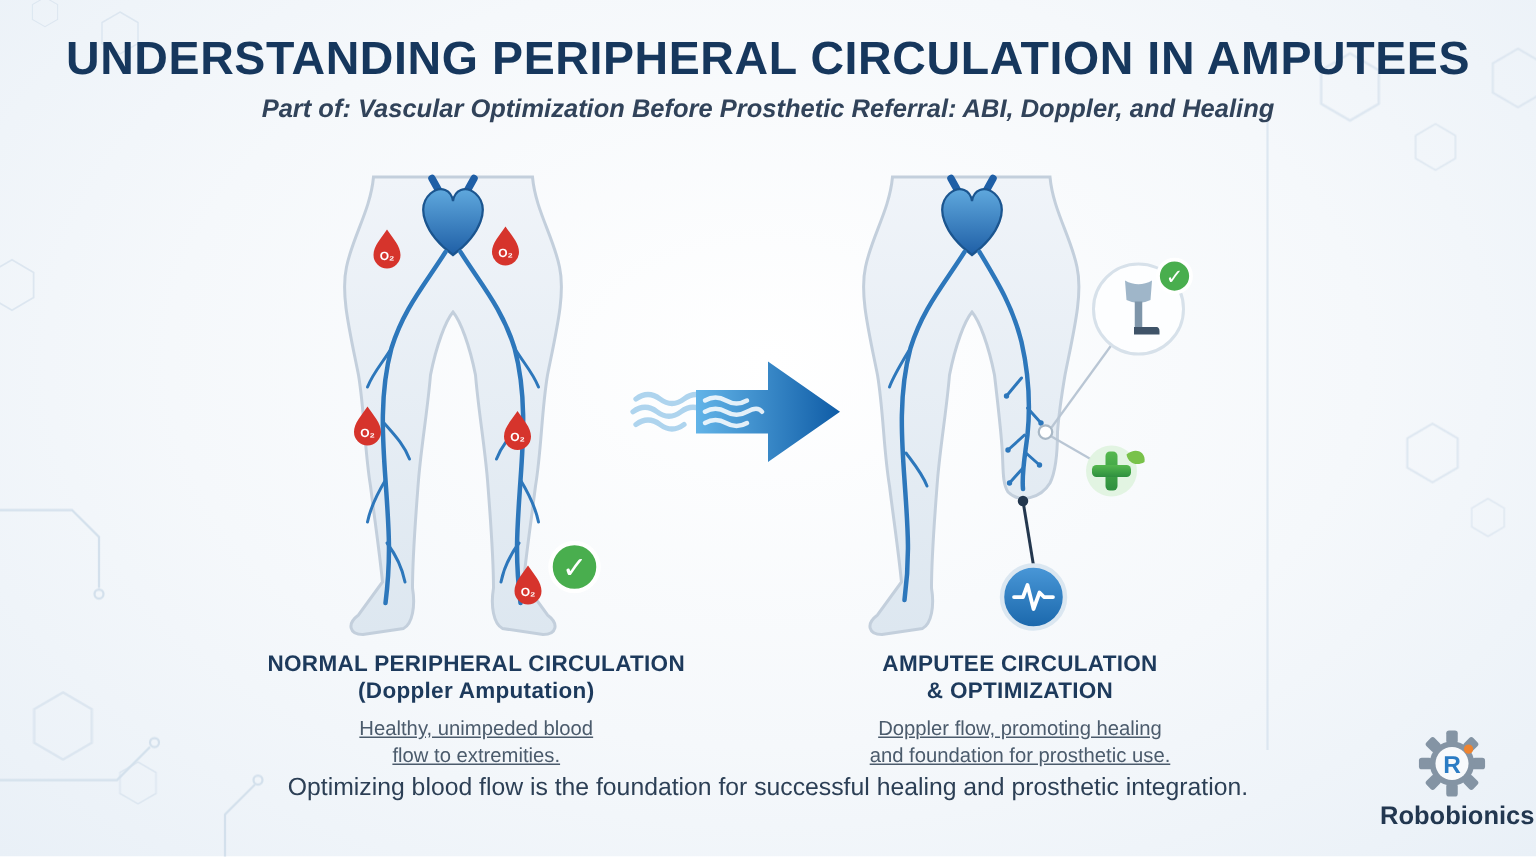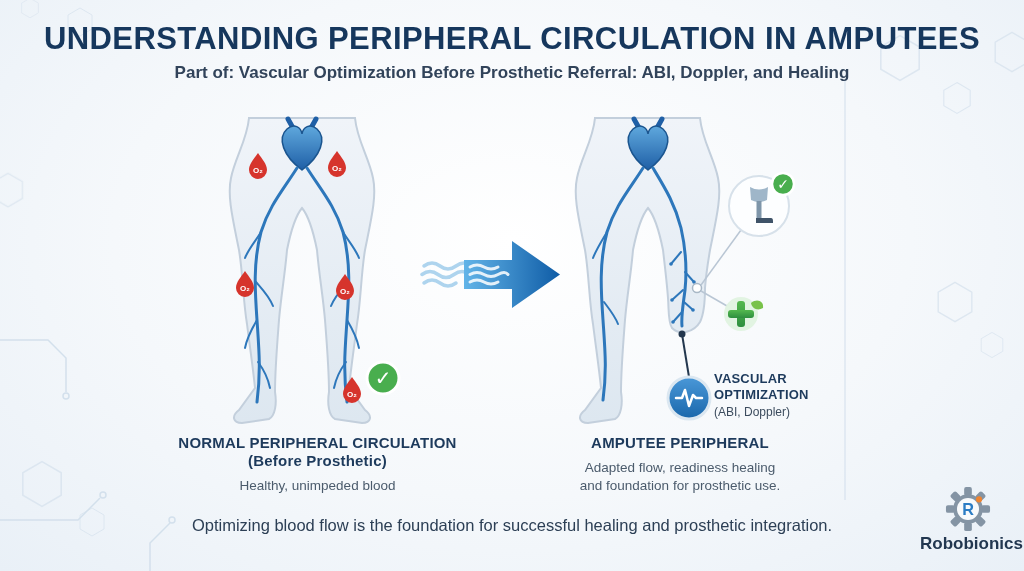"Part of: Vascular Optimization Before" .subtitle { font-style: none -> italic }
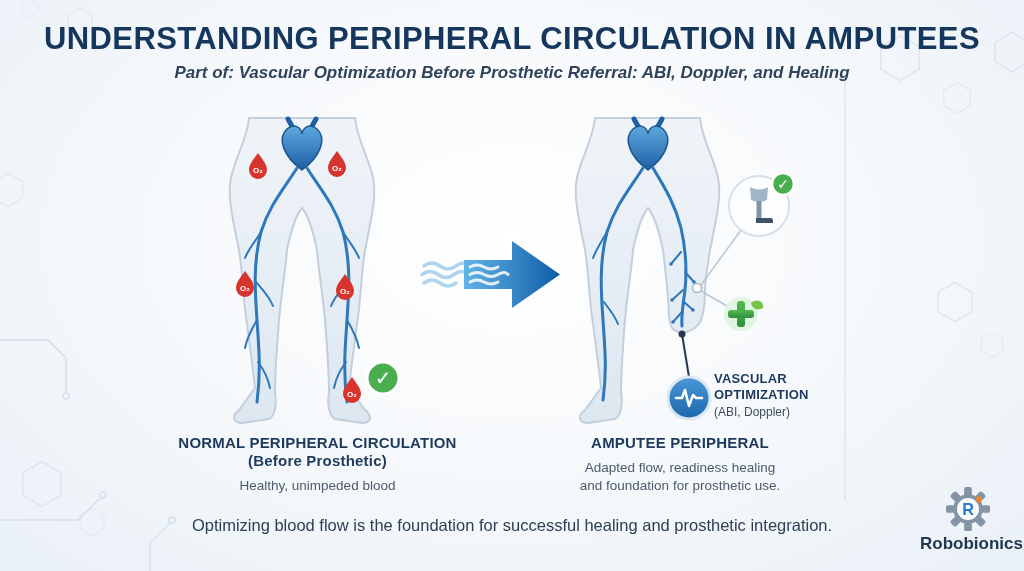"VASCULAR" div.vasc-label { html: <div> <div>VASCULAR</div> <div>OPTIMIZATION</div> <div>(ABI, Doppler)</div> </div> -> none }
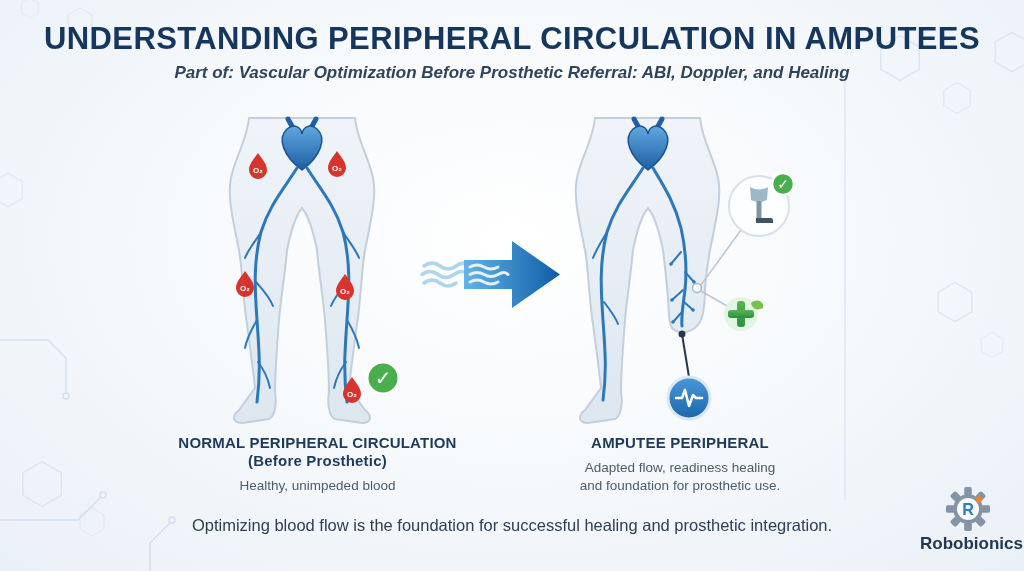"AMPUTEE PERIPHERAL" div.t { text: PERIPHERAL -> CIRCULATION }
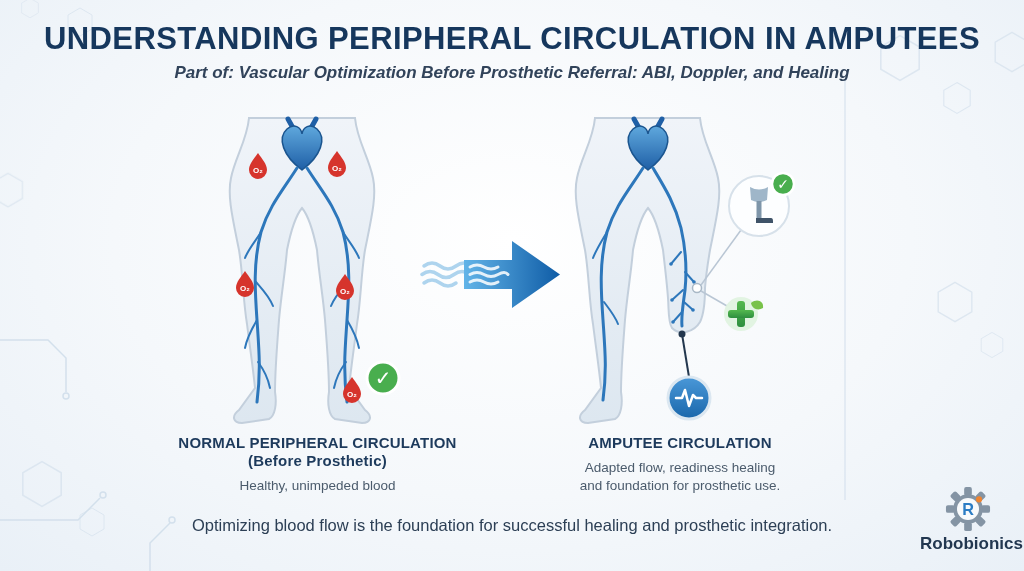"(Before Prosthetic)" div.t { text: Before Prosthetic -> Doppler Amputation }
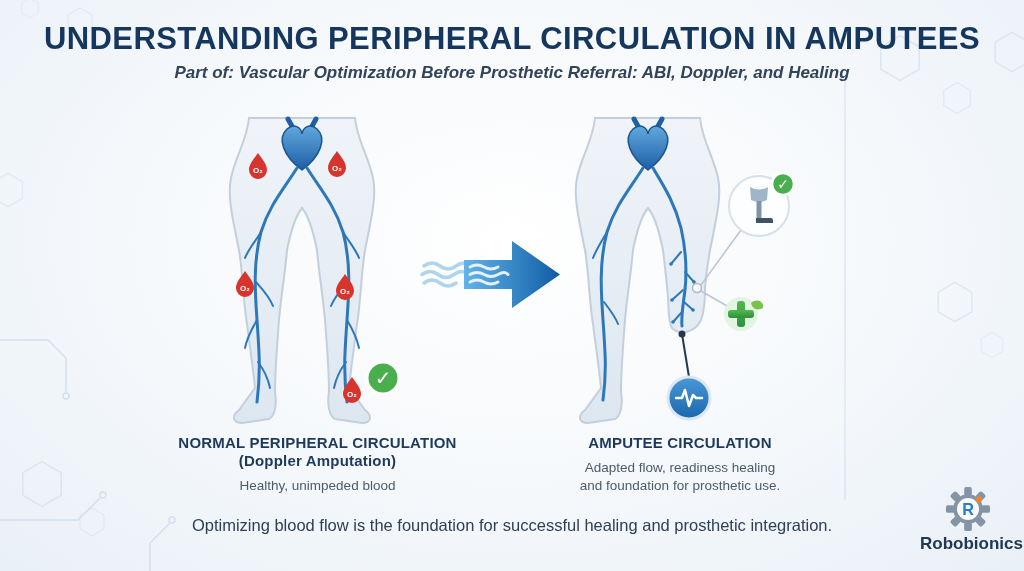"& OPTIMIZATION" div.t { html: none -> <div>&amp; OPTIMIZATION</div> }
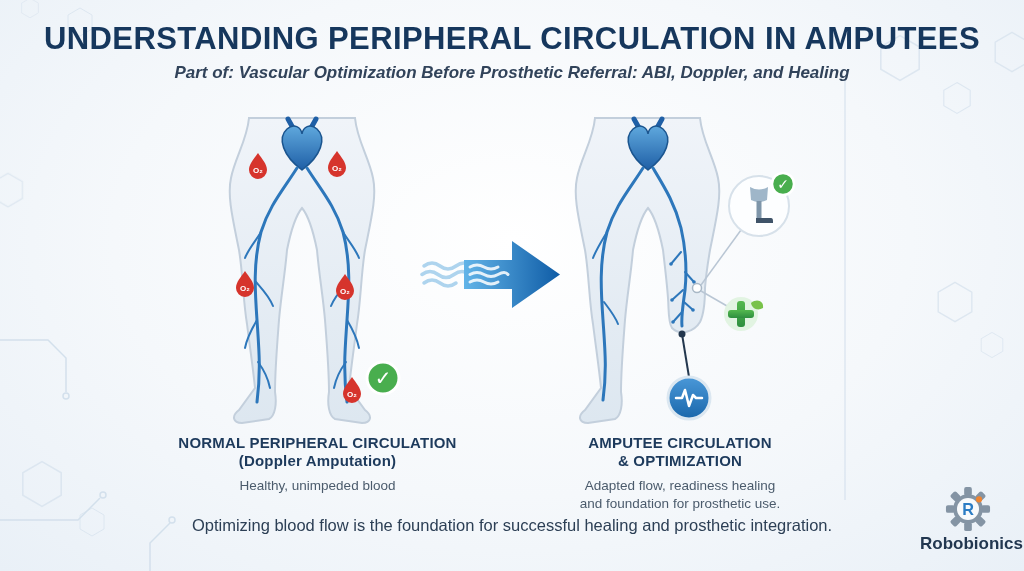"Healthy, unimpeded blood" .caption .d { text-decoration: none -> underline }
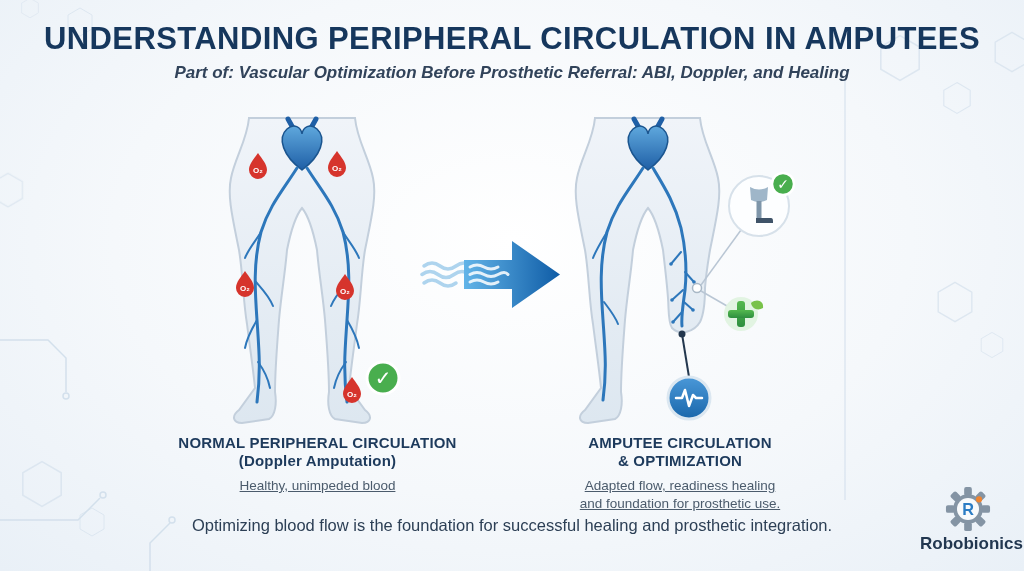"Adapted flow, readiness healing" div { text: Adapted flow, readiness -> Doppler flow, promoting }
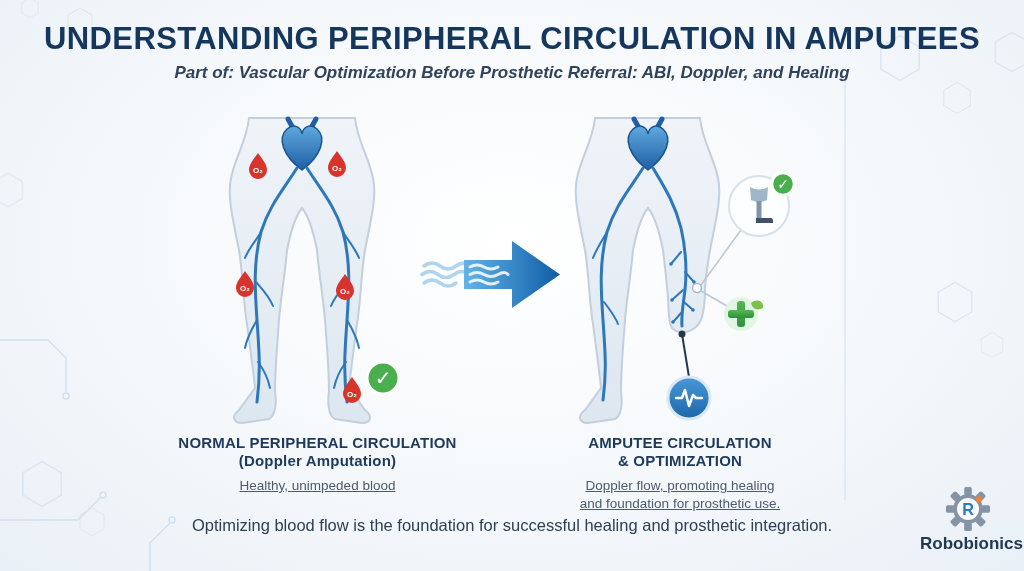"flow to extremities." div { html: none -> <div>flow to extremities.</div> }
